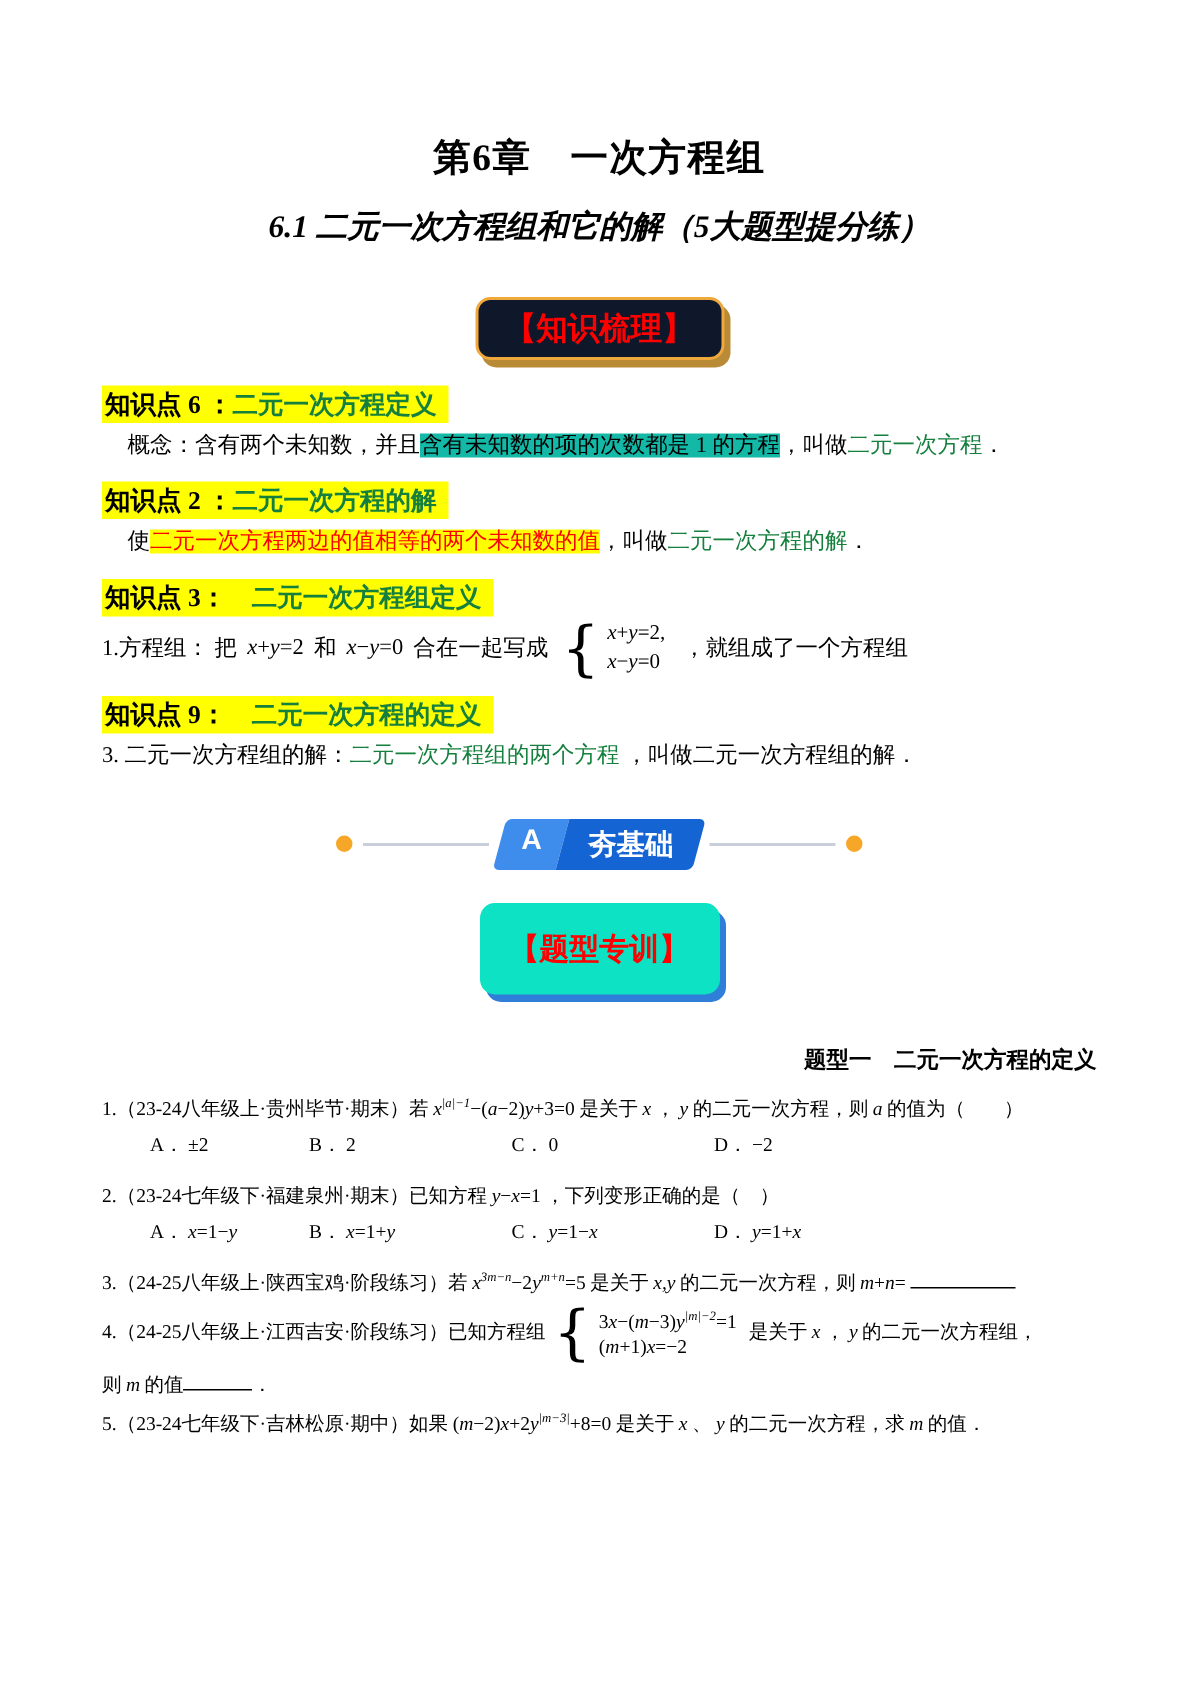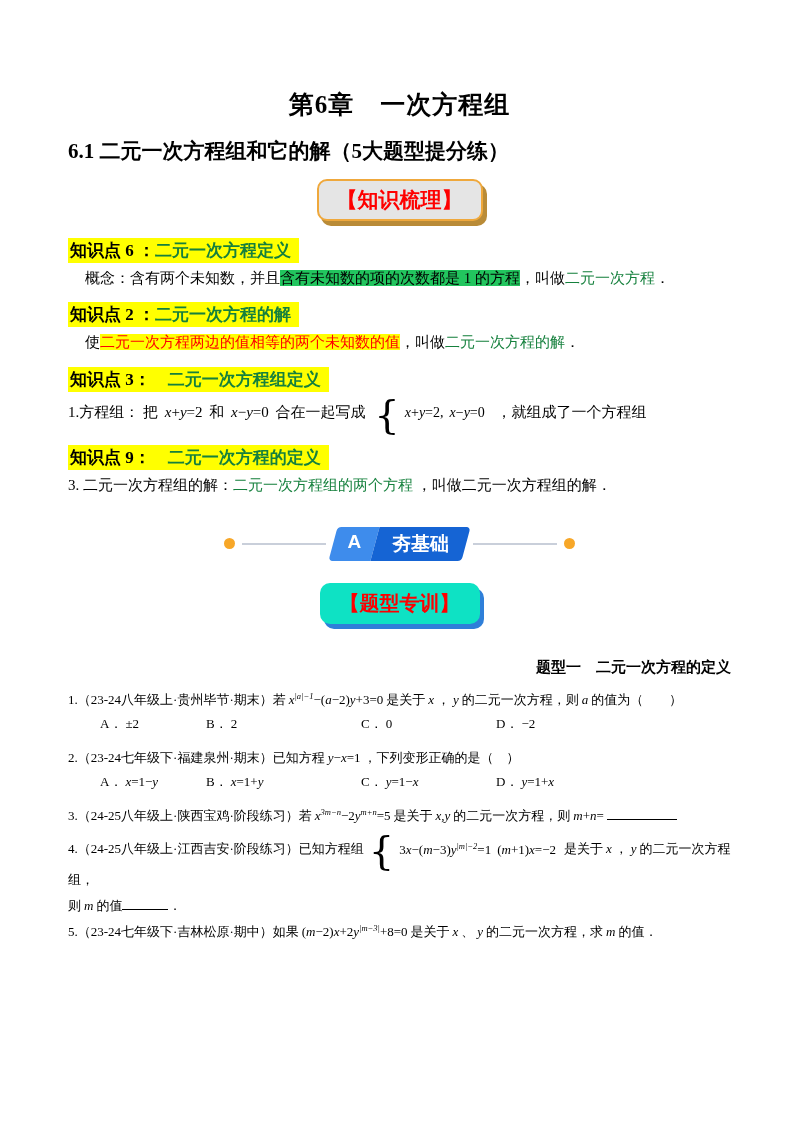"6.1 二元一次方程组和它的解（5大题型提分练）" .doc-subtitle { font-style: none -> italic; margin-bottom: 14px -> 33px; text-align: none -> center }
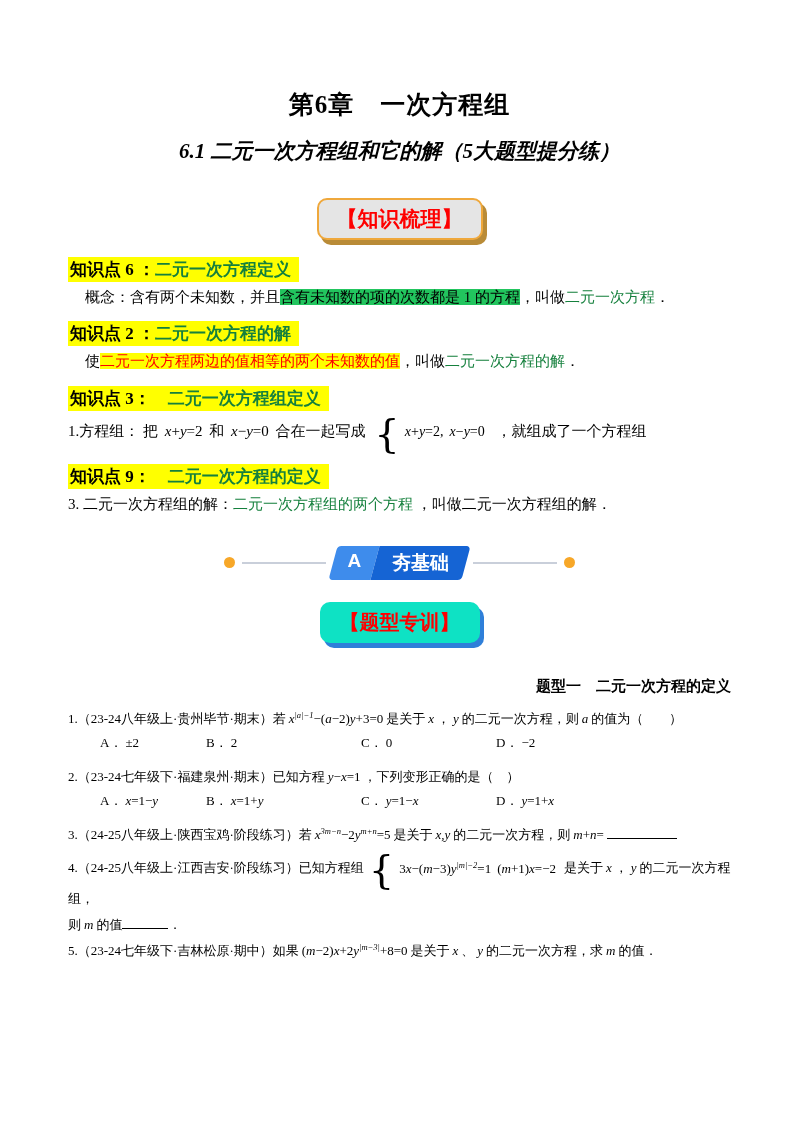"【知识梳理】" .badge-gold { background: #e5e5e5 -> #0f172a }
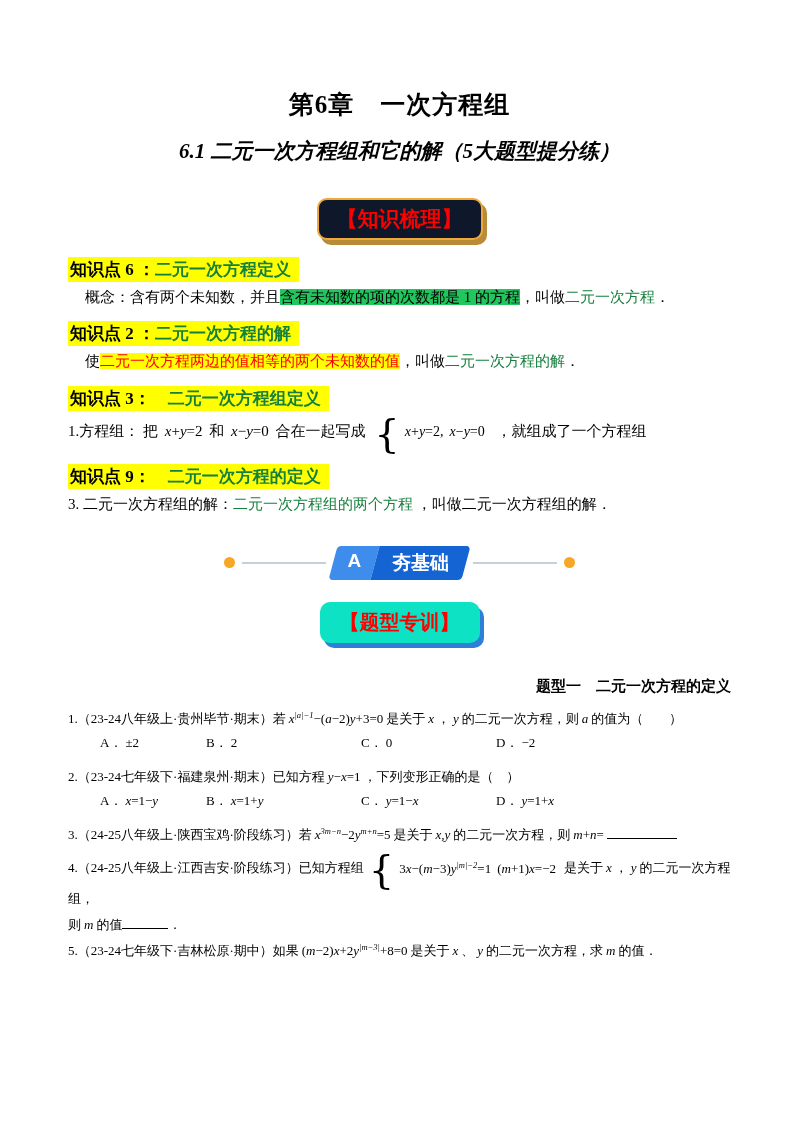"含有未知数的项的次数都是 1 的方程" .hl { background: #22c55e -> #14b8a6 }
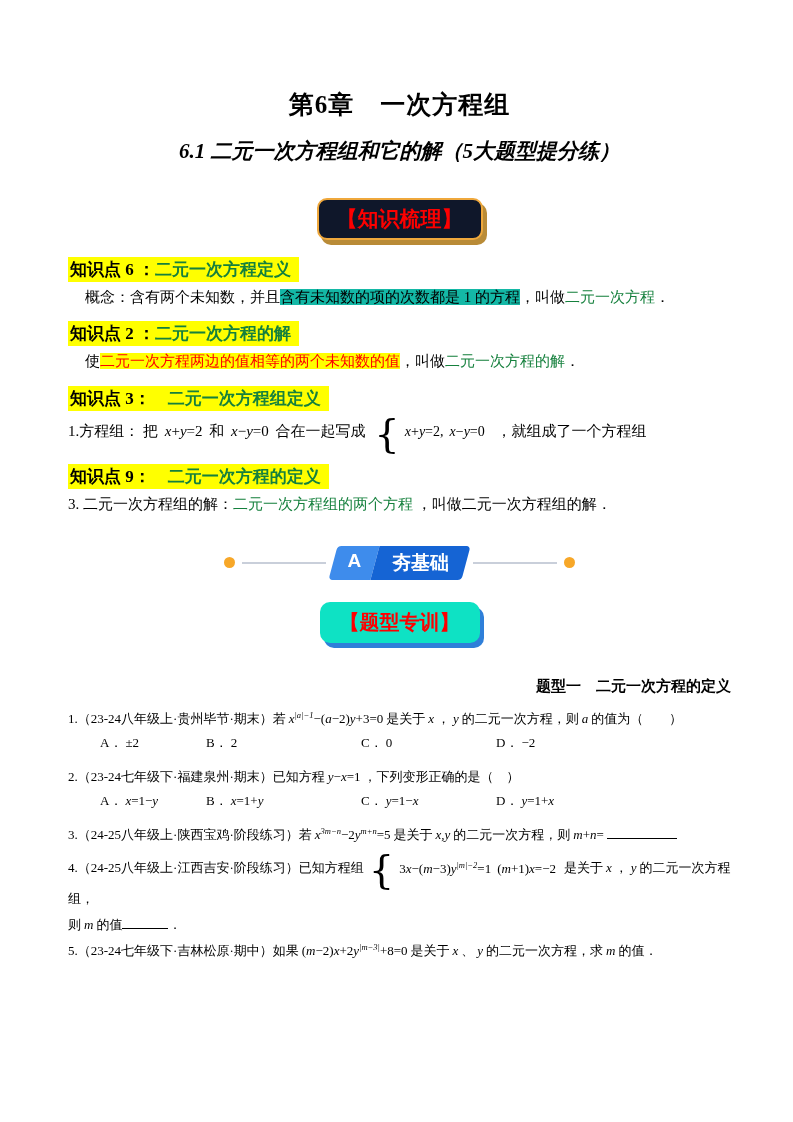"x+y=2," .system .eqs { flex-direction: row -> column }
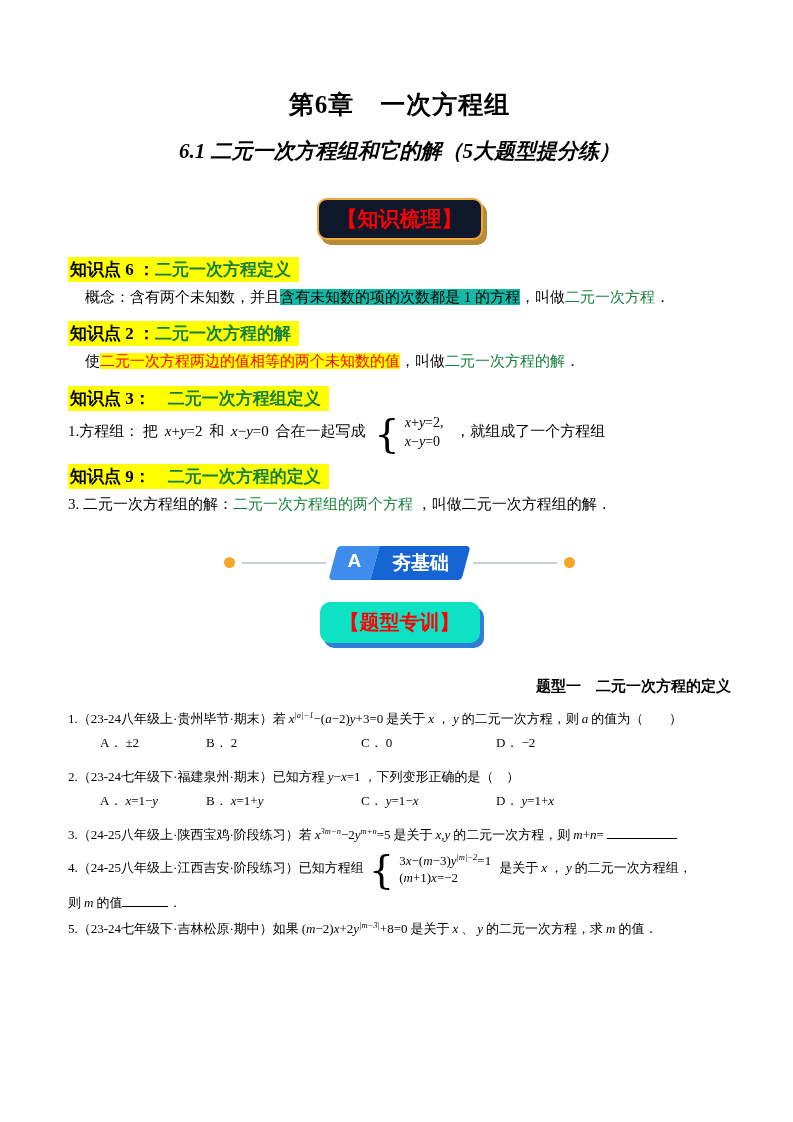"【题型专训】" .badge-teal { padding: 7px 20px -> 17px 20px }
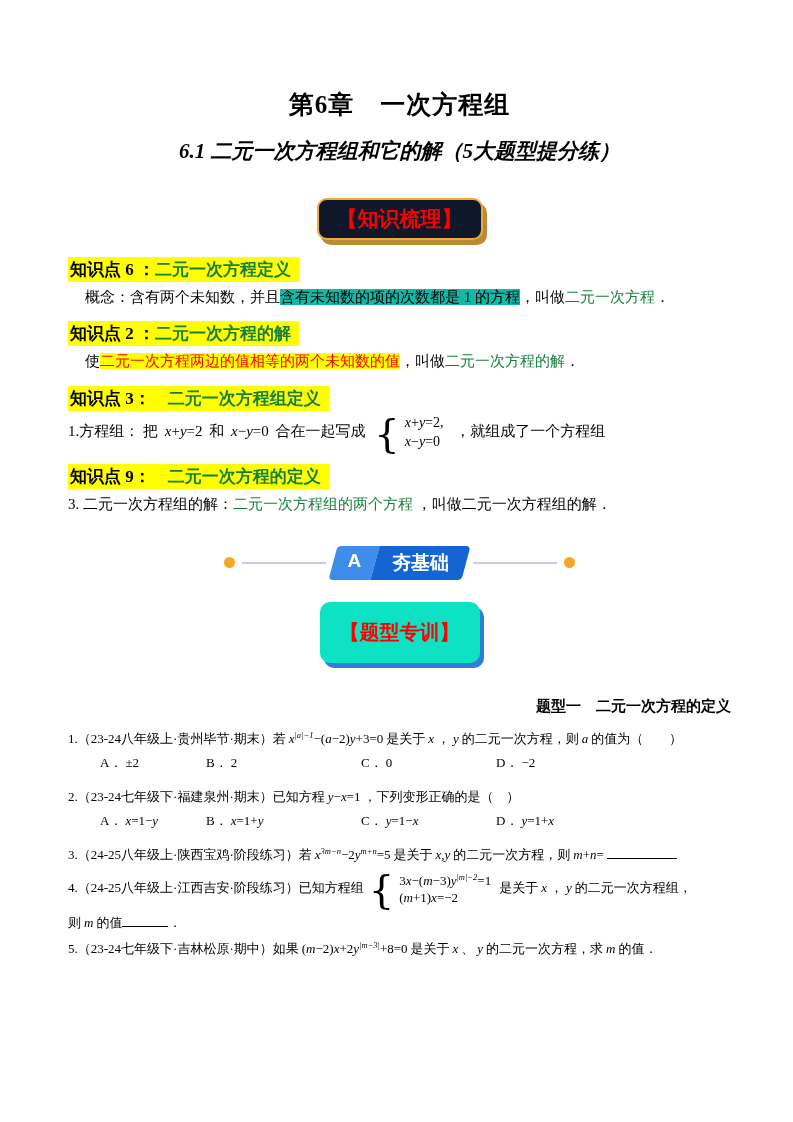"C． 0" .options .opt:nth-child(3) { margin-left: 20px -> none }
